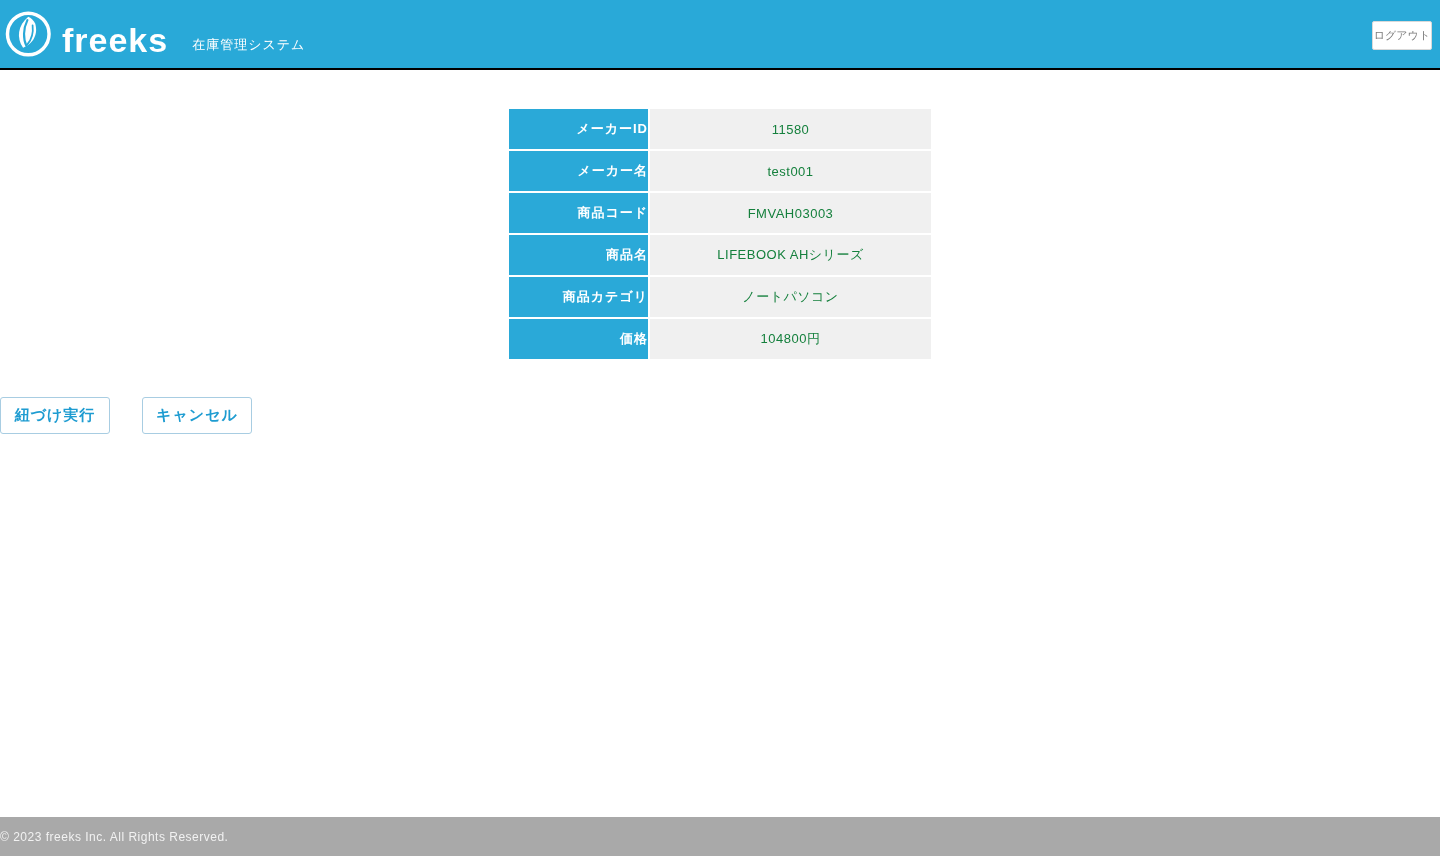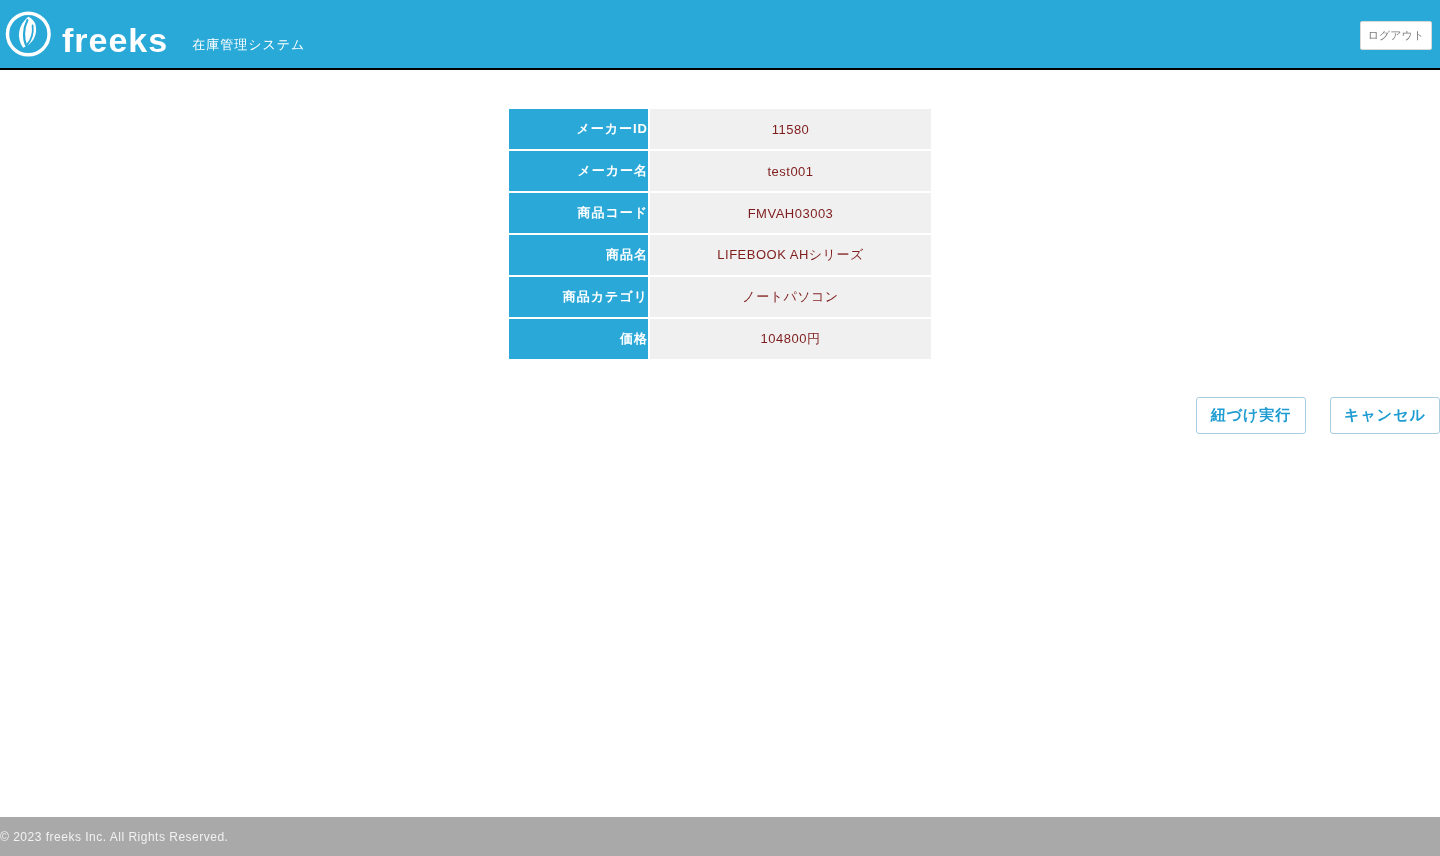"ログアウト" .logout-btn { width: 72px -> 60px }
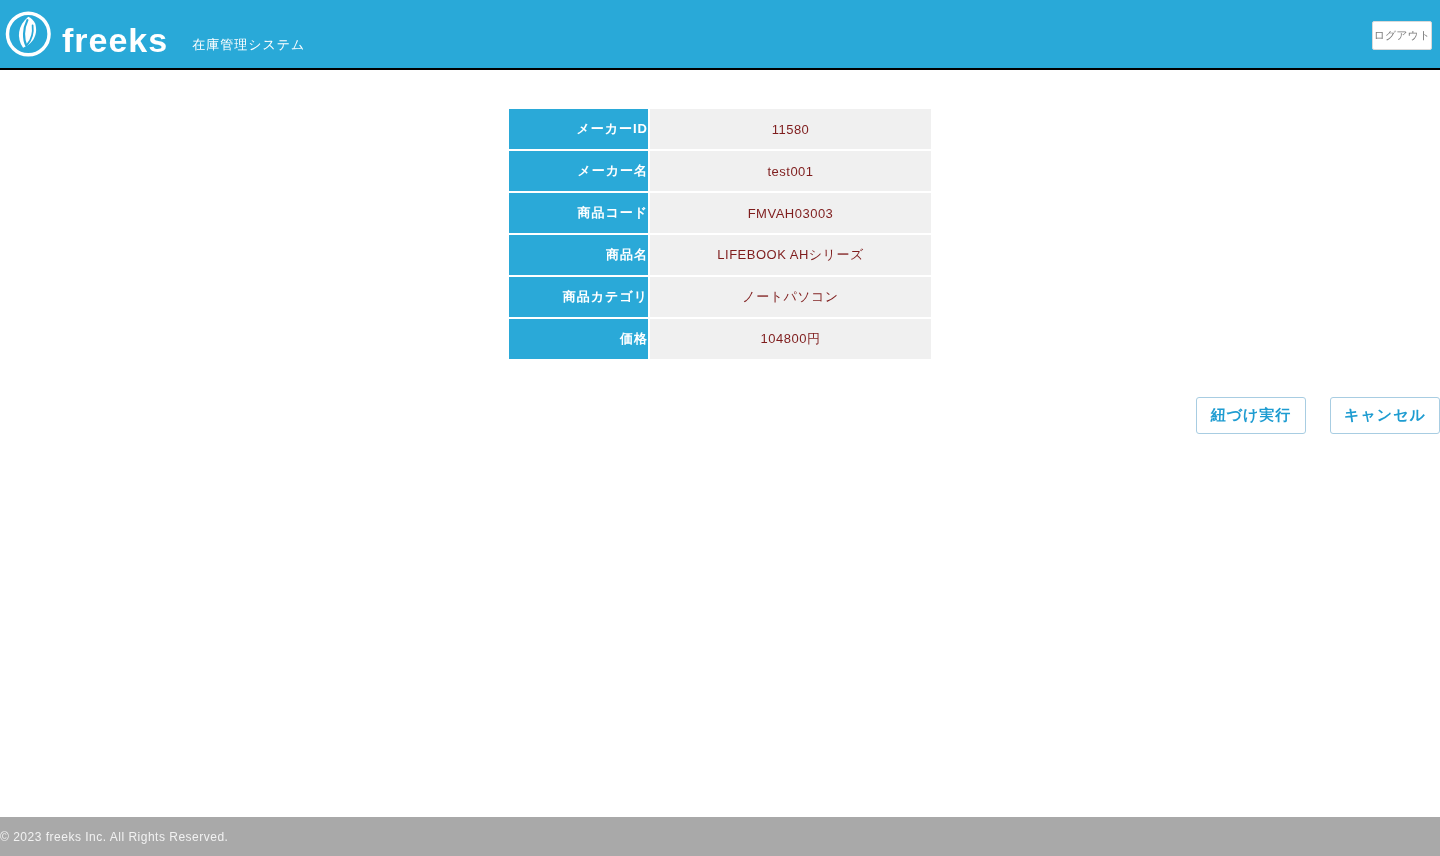"11580" .info-table td { color: #7f1d1d -> #15803d }
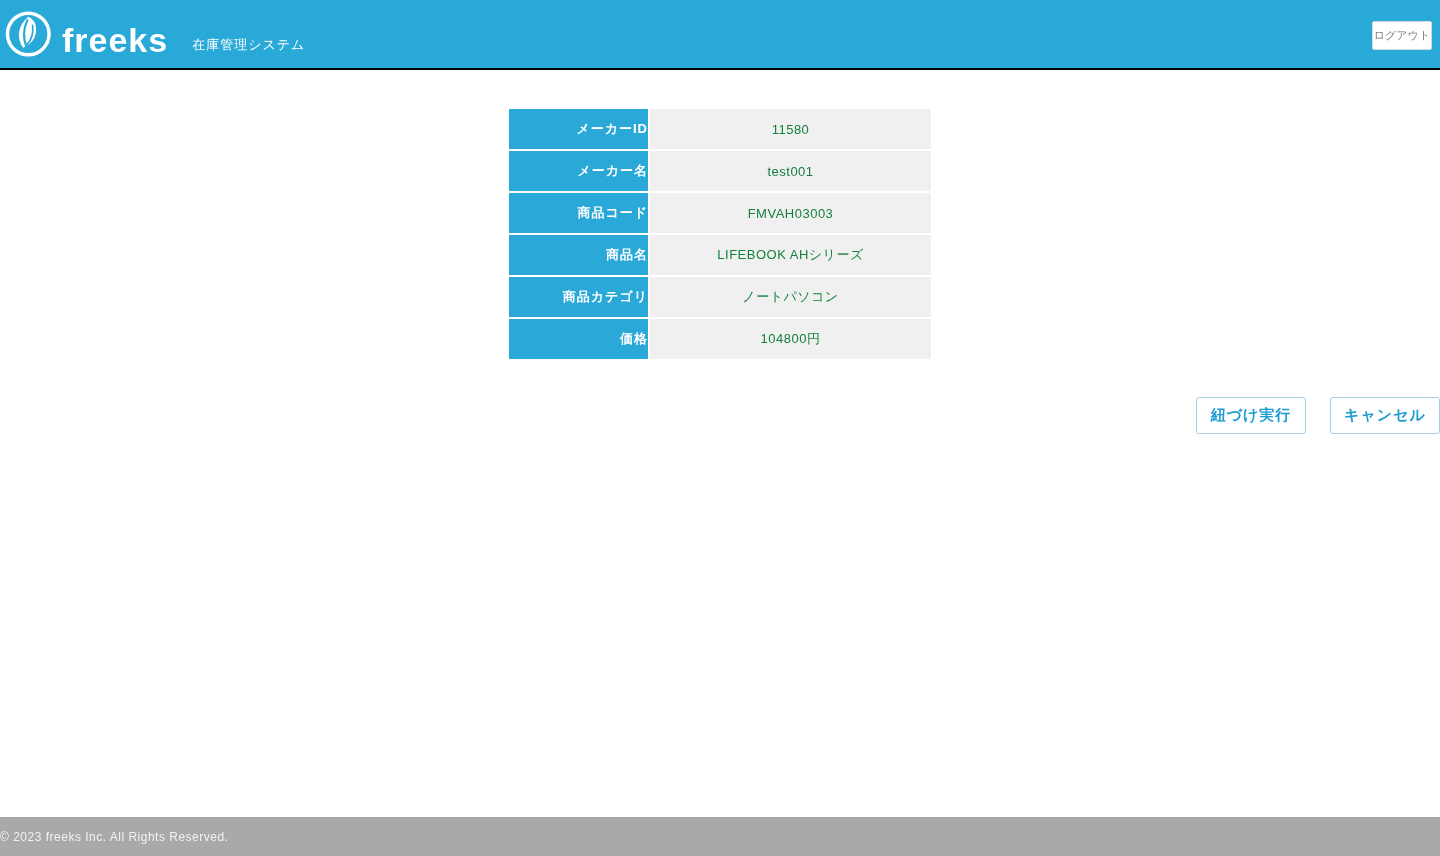"紐づけ実行" .actions { gap: 24px -> 32px; justify-content: flex-end -> flex-start }
